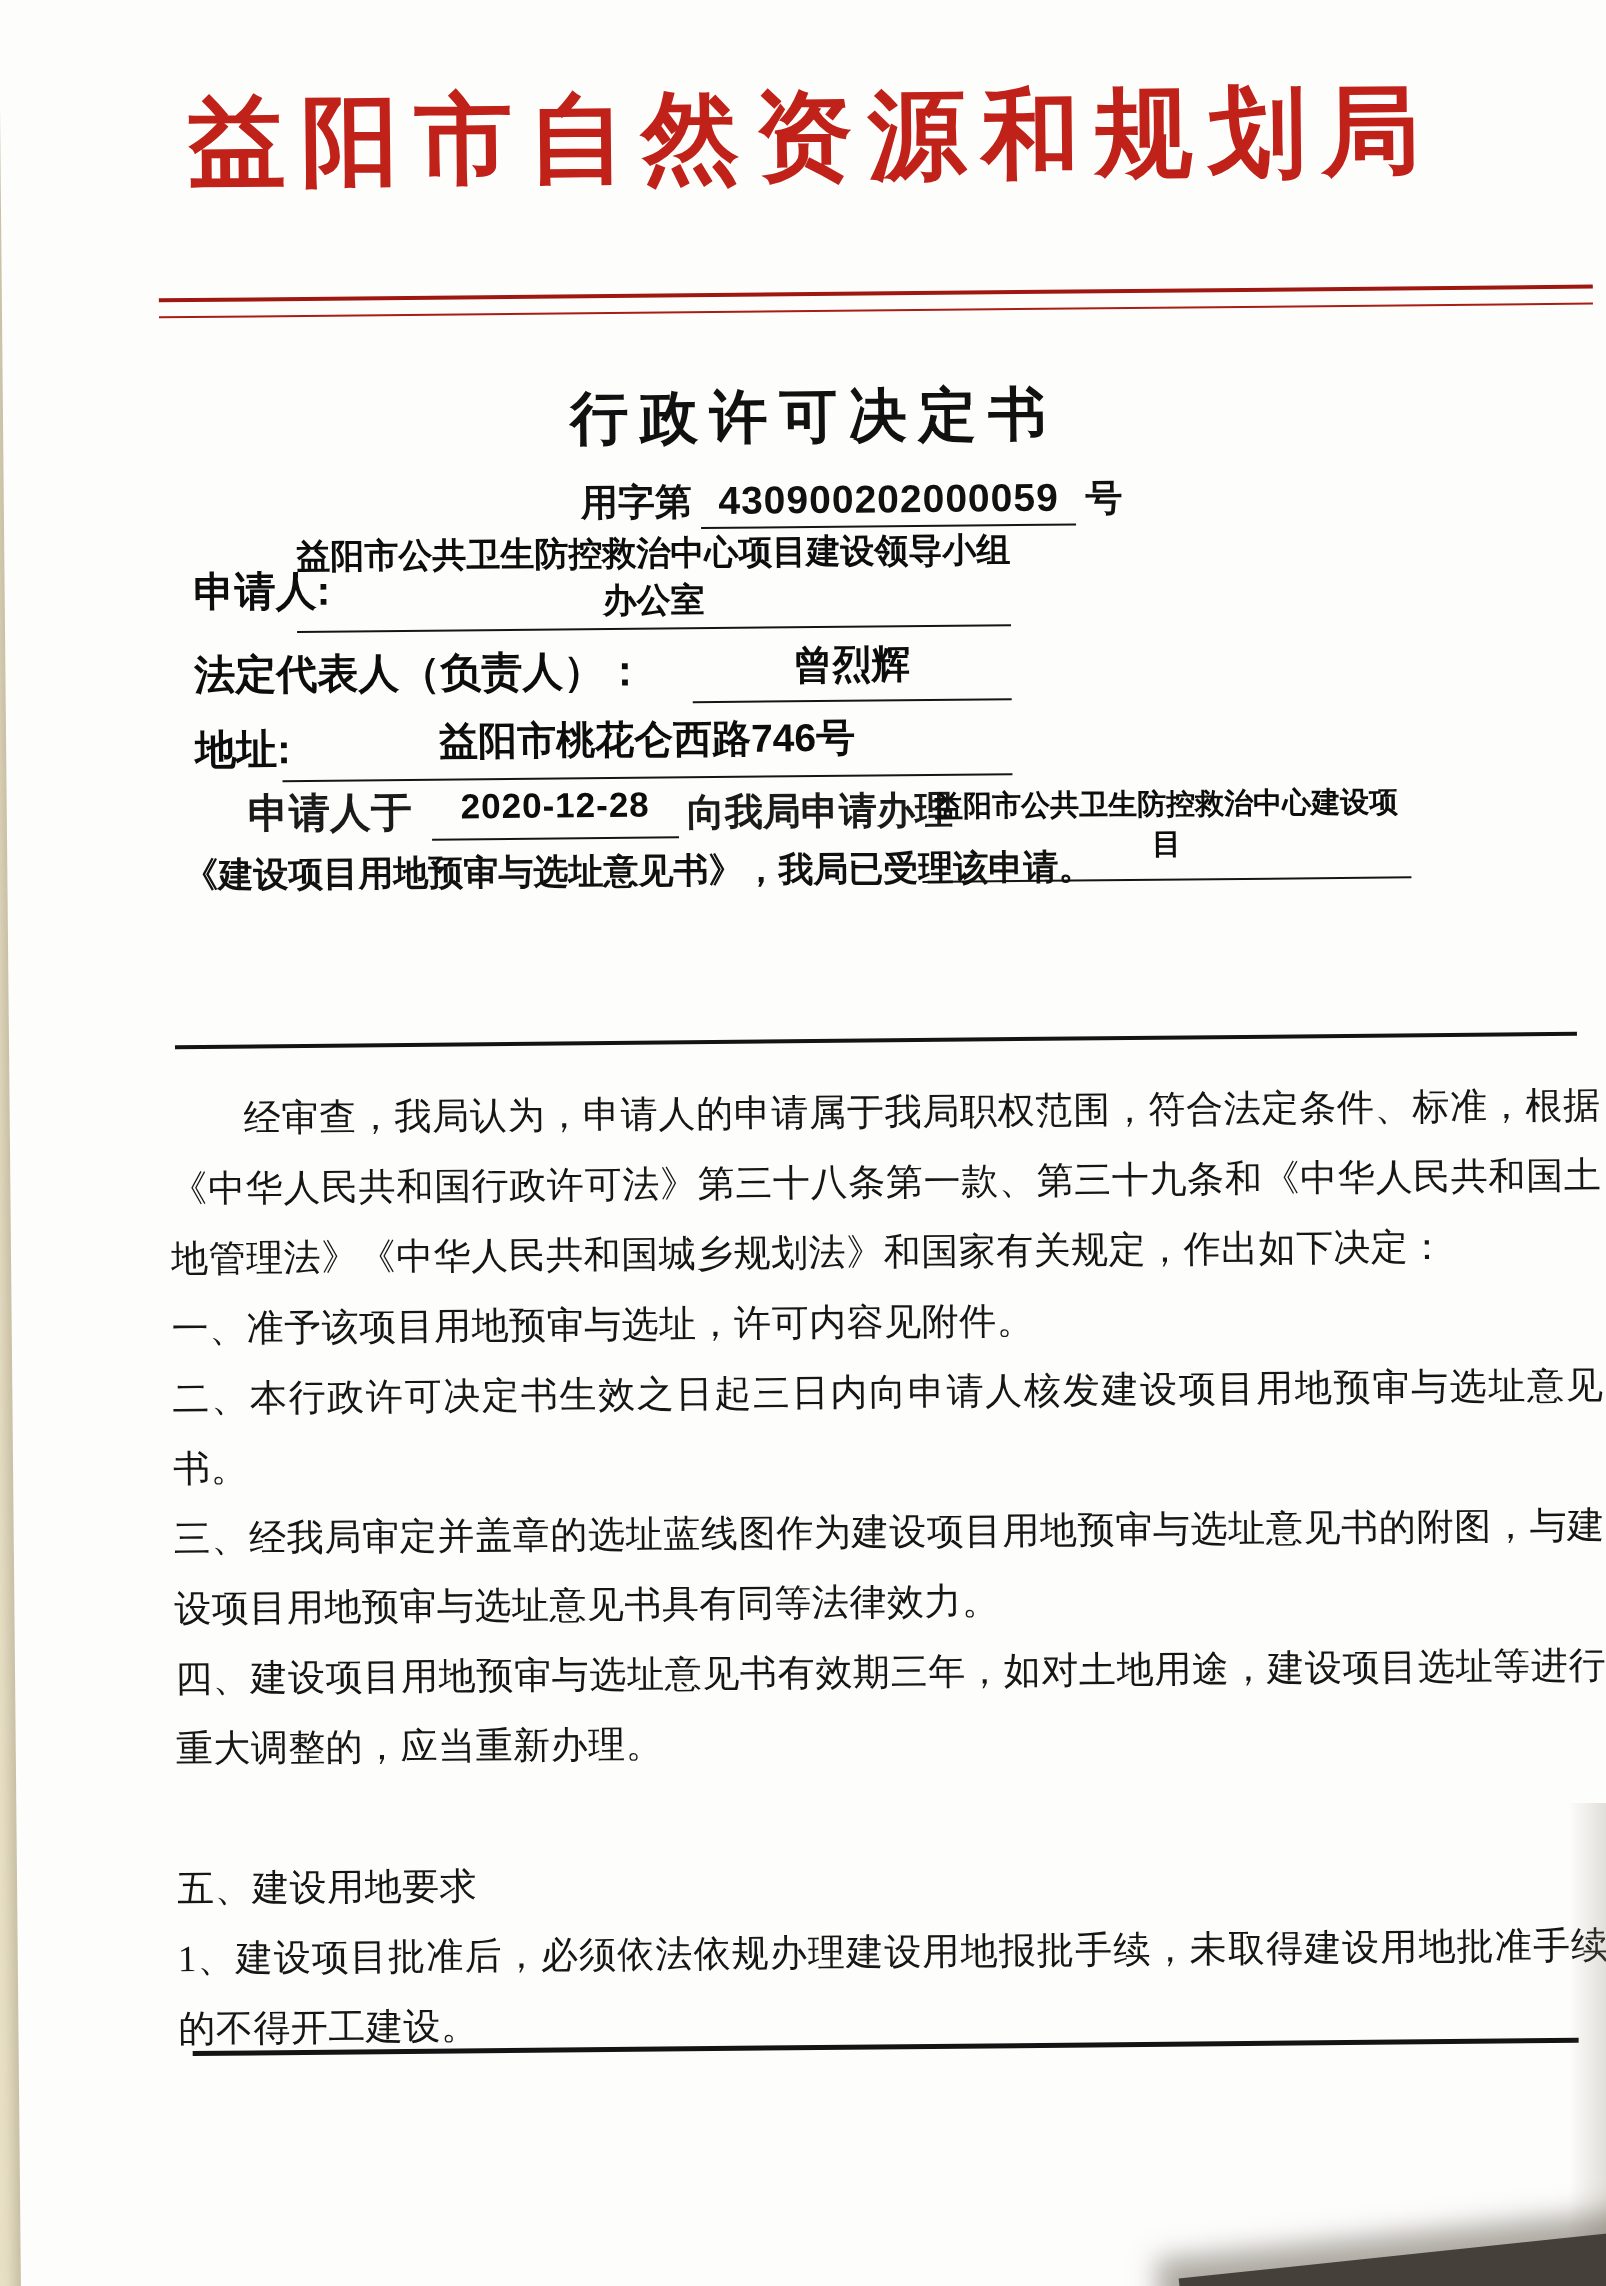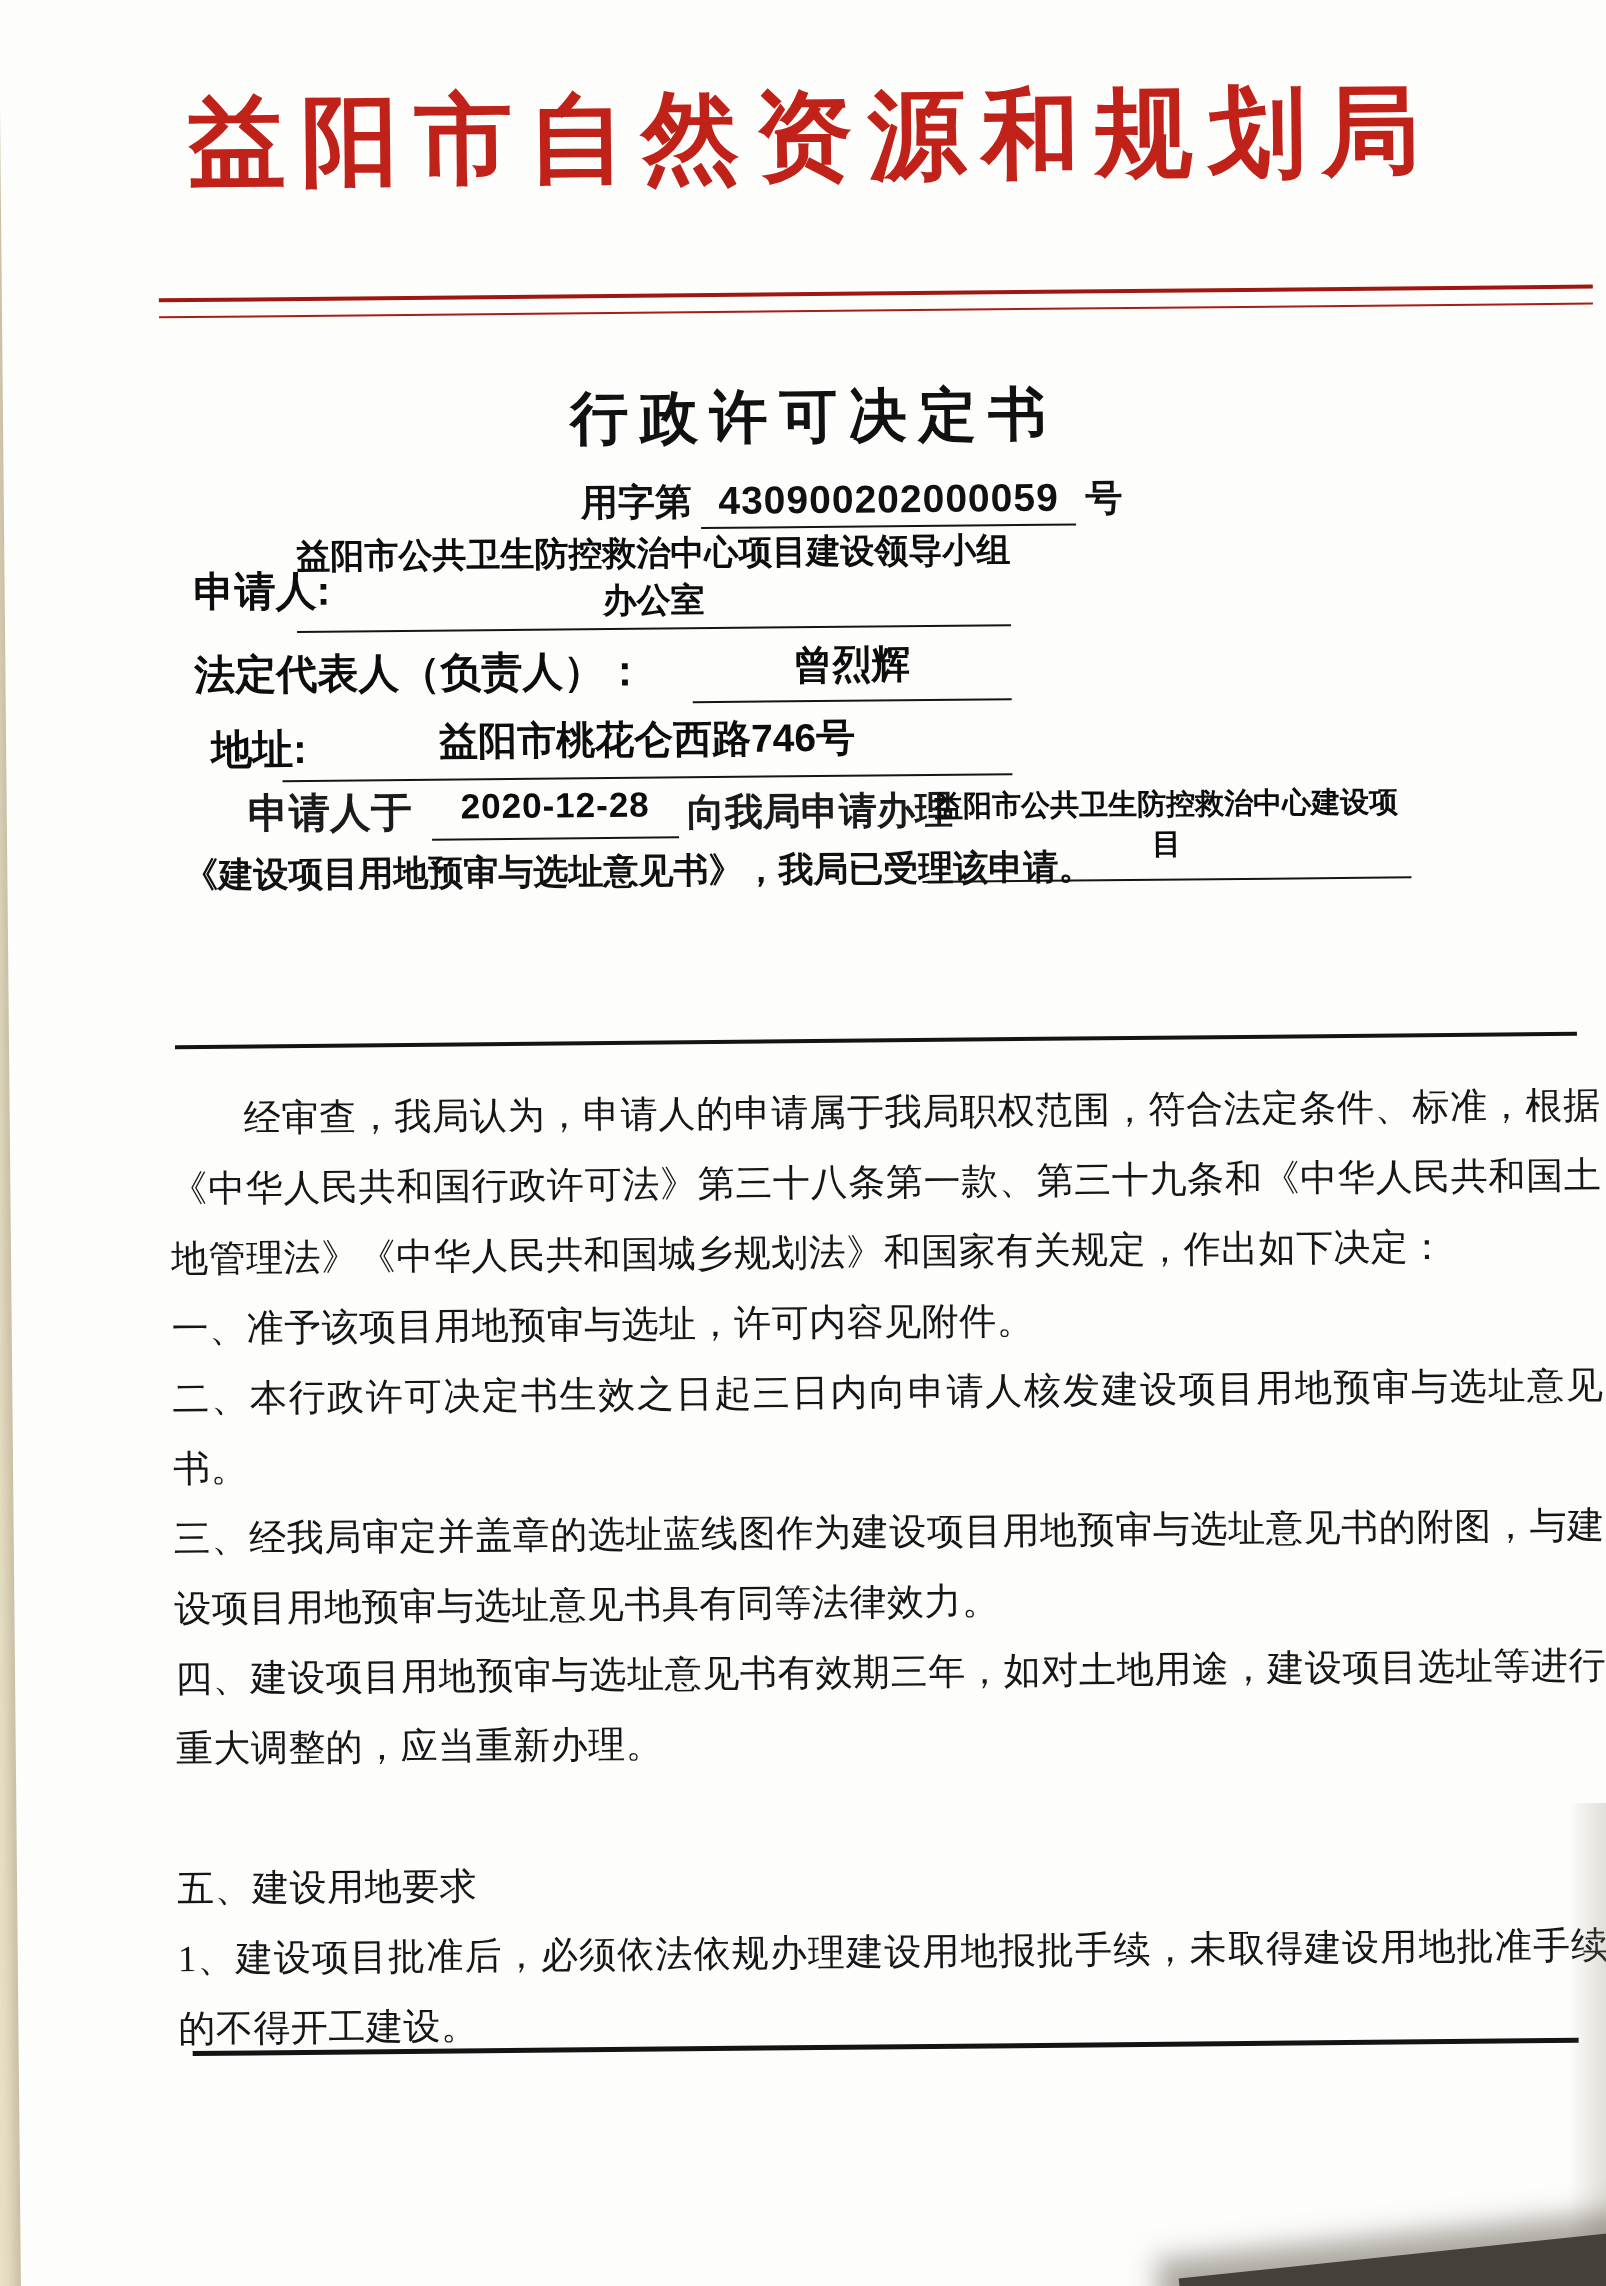"地址:" .addr-label { margin-left: 16px -> none }
